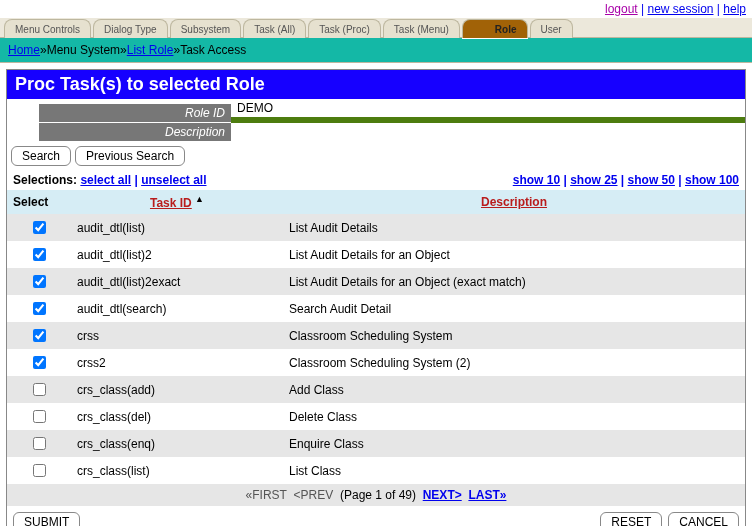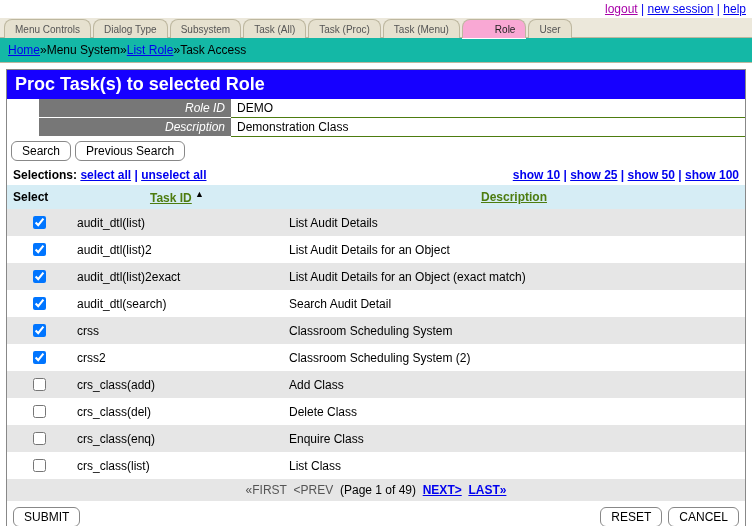"Role" .tab.active { background: #f9a8d4 -> #a16207; font-weight: normal -> bold }
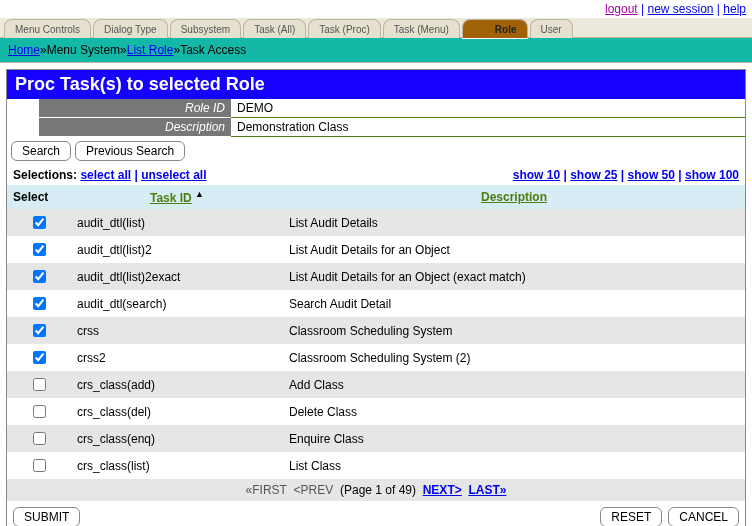"DEMO" .meta-value { border-bottom: 1px solid #4d7c0f -> 6px solid #4d7c0f }
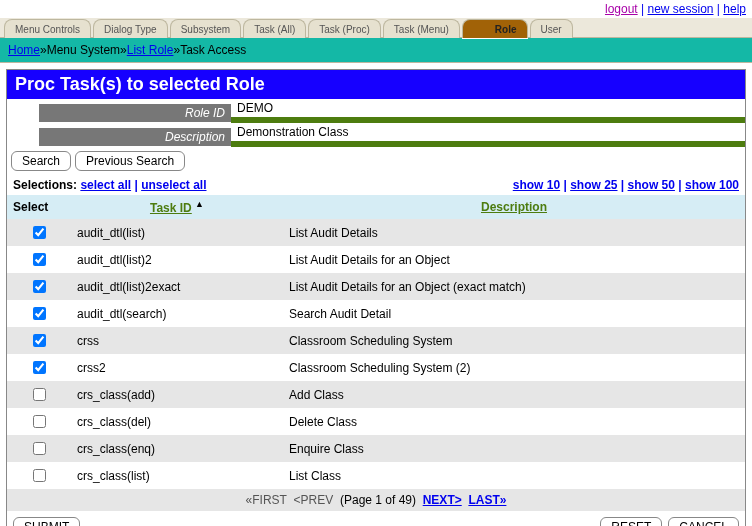"Demonstration Class" div.meta-value { html: <div>Demonstration Class</div> -> none }
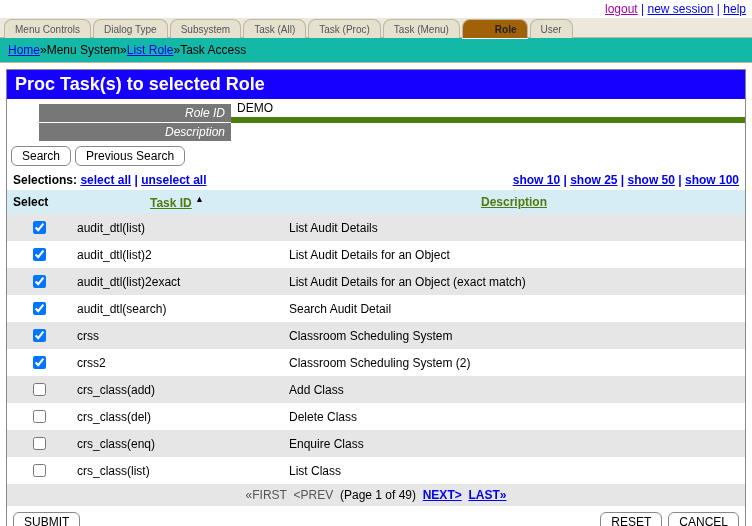"Task ID" table.data th a { color: #4d7c0f -> #b91c1c }
